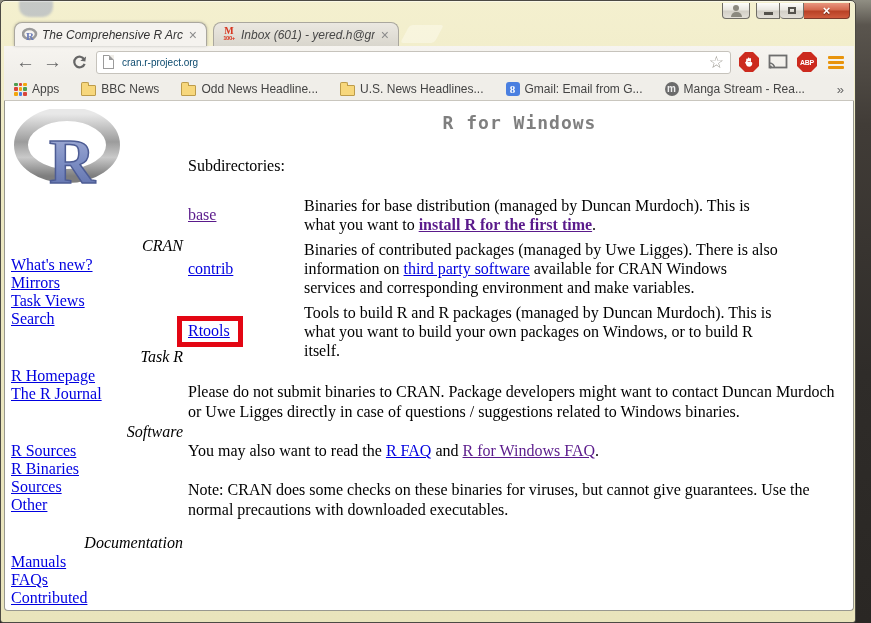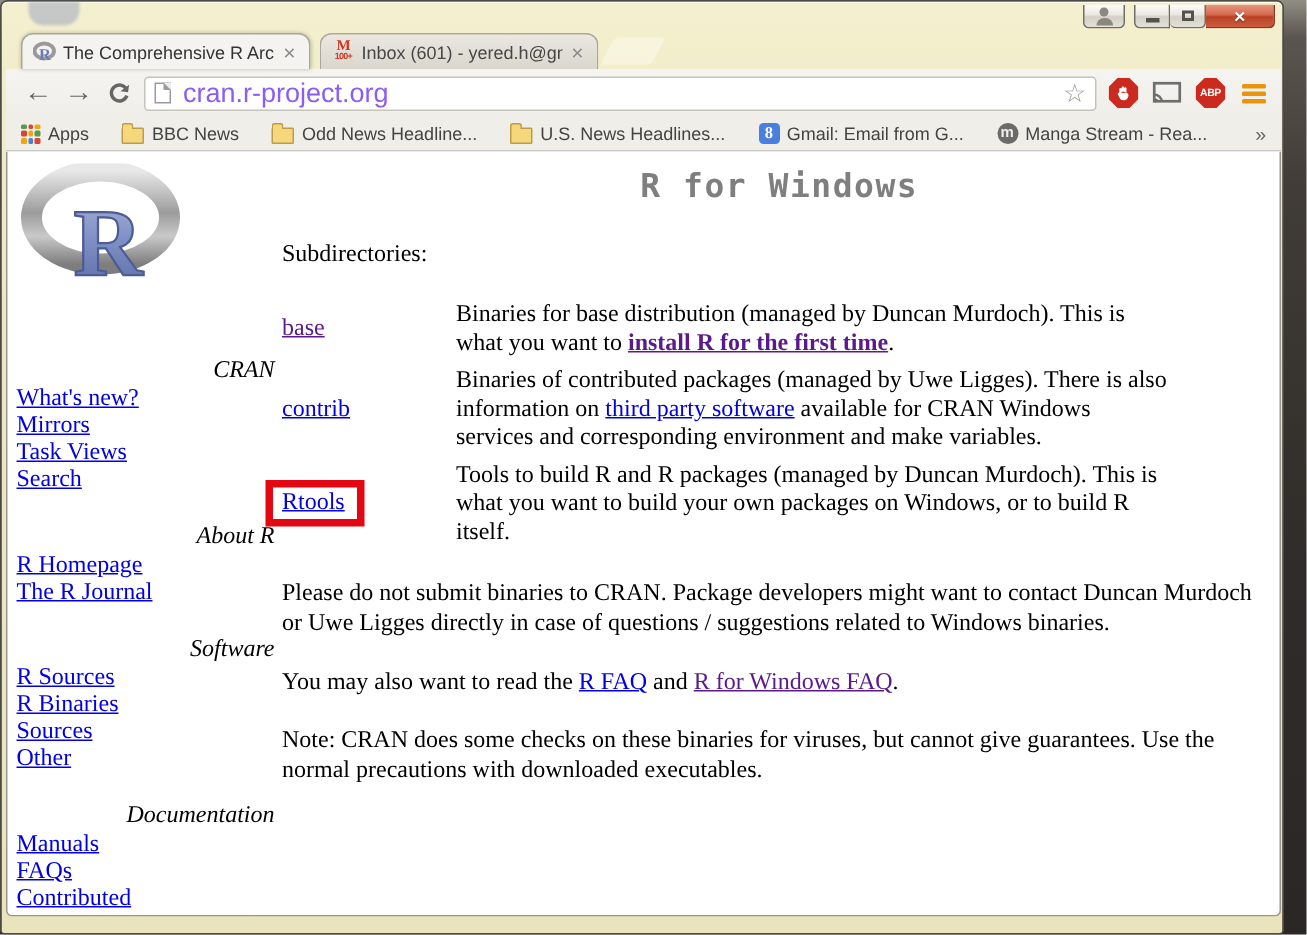"The Comprehensive R Arc" .tab-title { font-style: none -> italic }
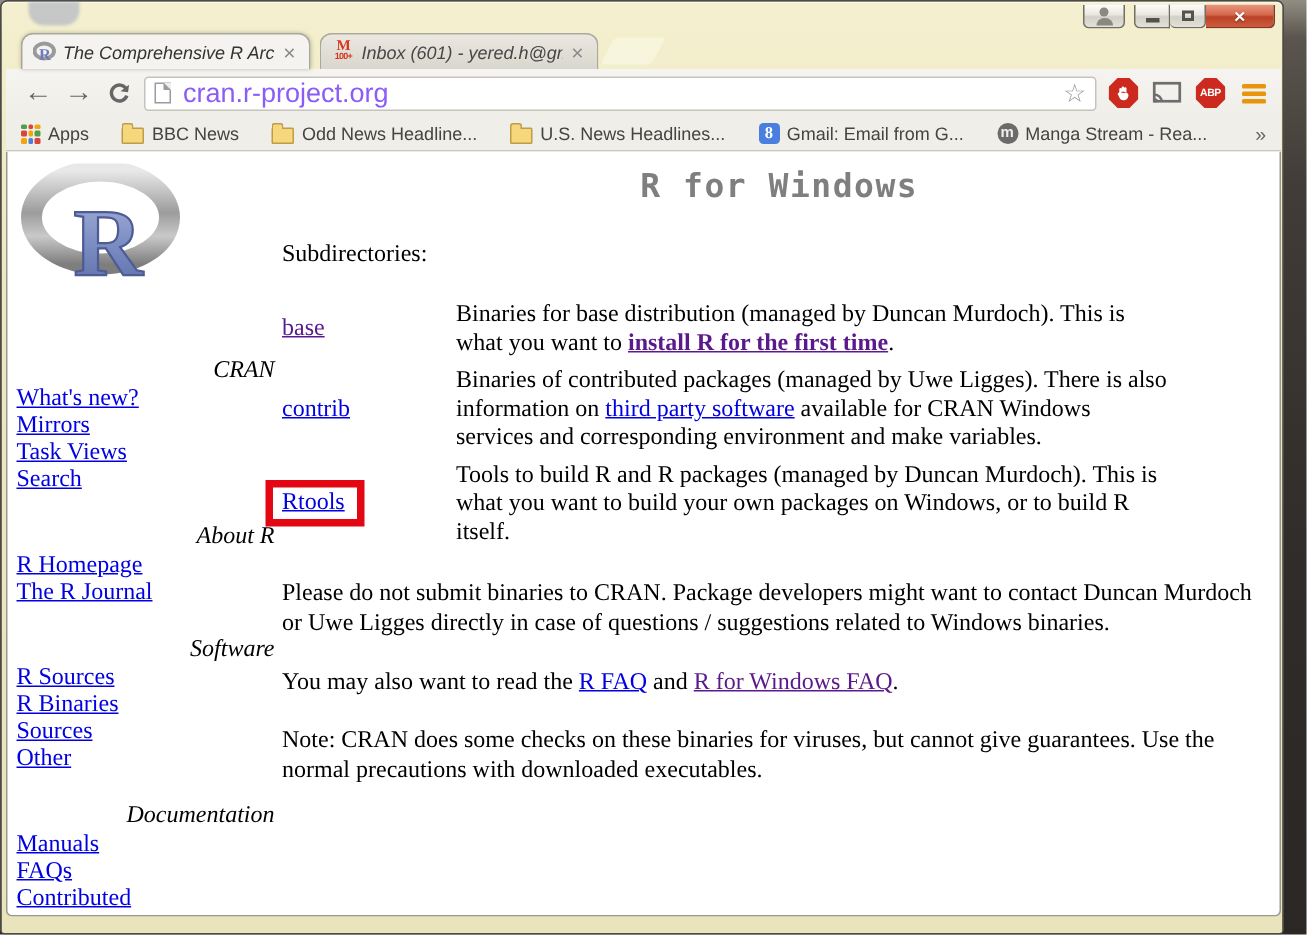"cran.r-project.org" .url-text { color: #8b5cf6 -> #0c4a6e; font-size: 18px -> 10px }
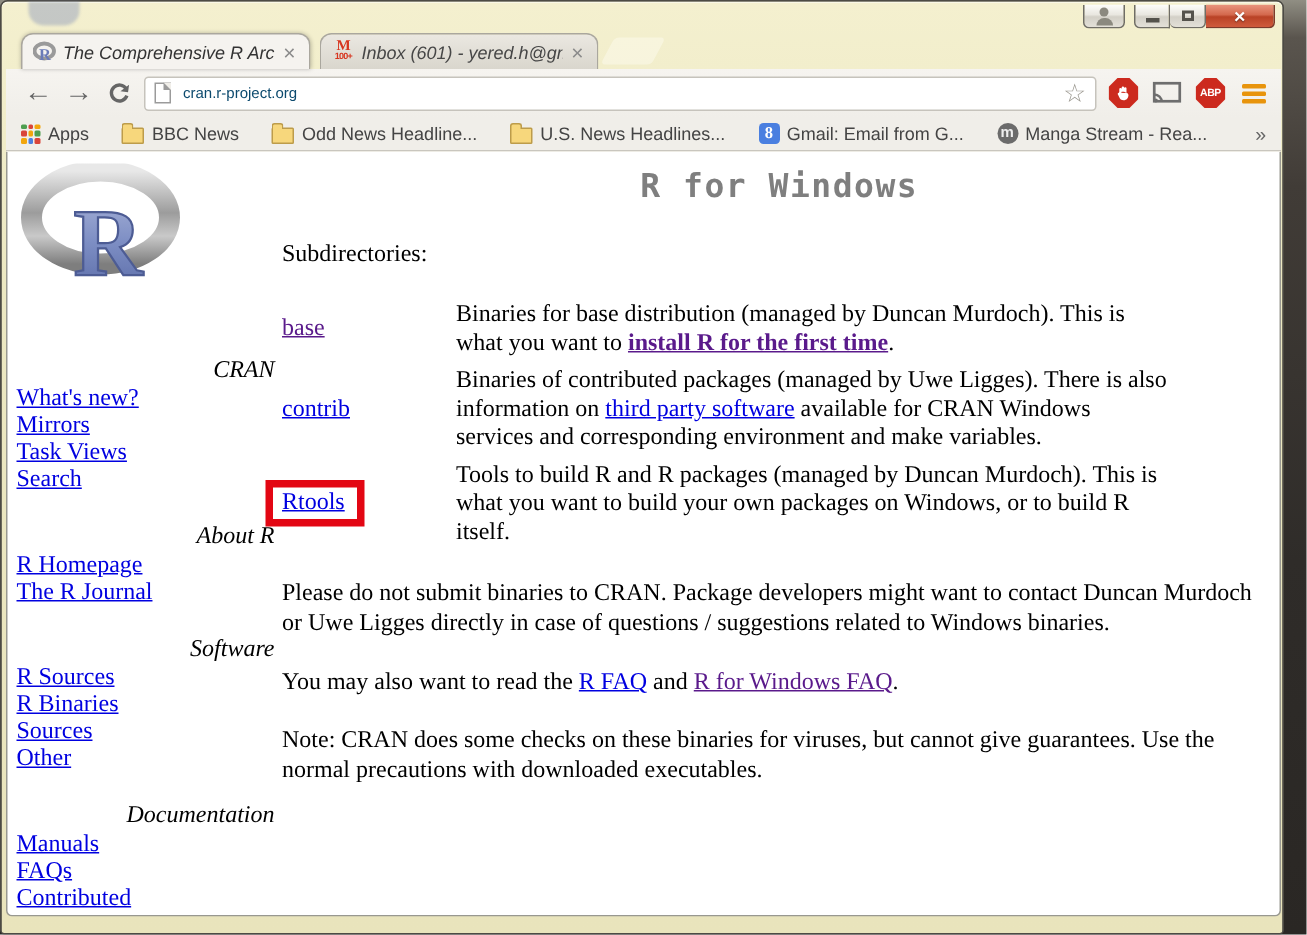"R for Windows" .page-title { font-size: 22px -> 18px }
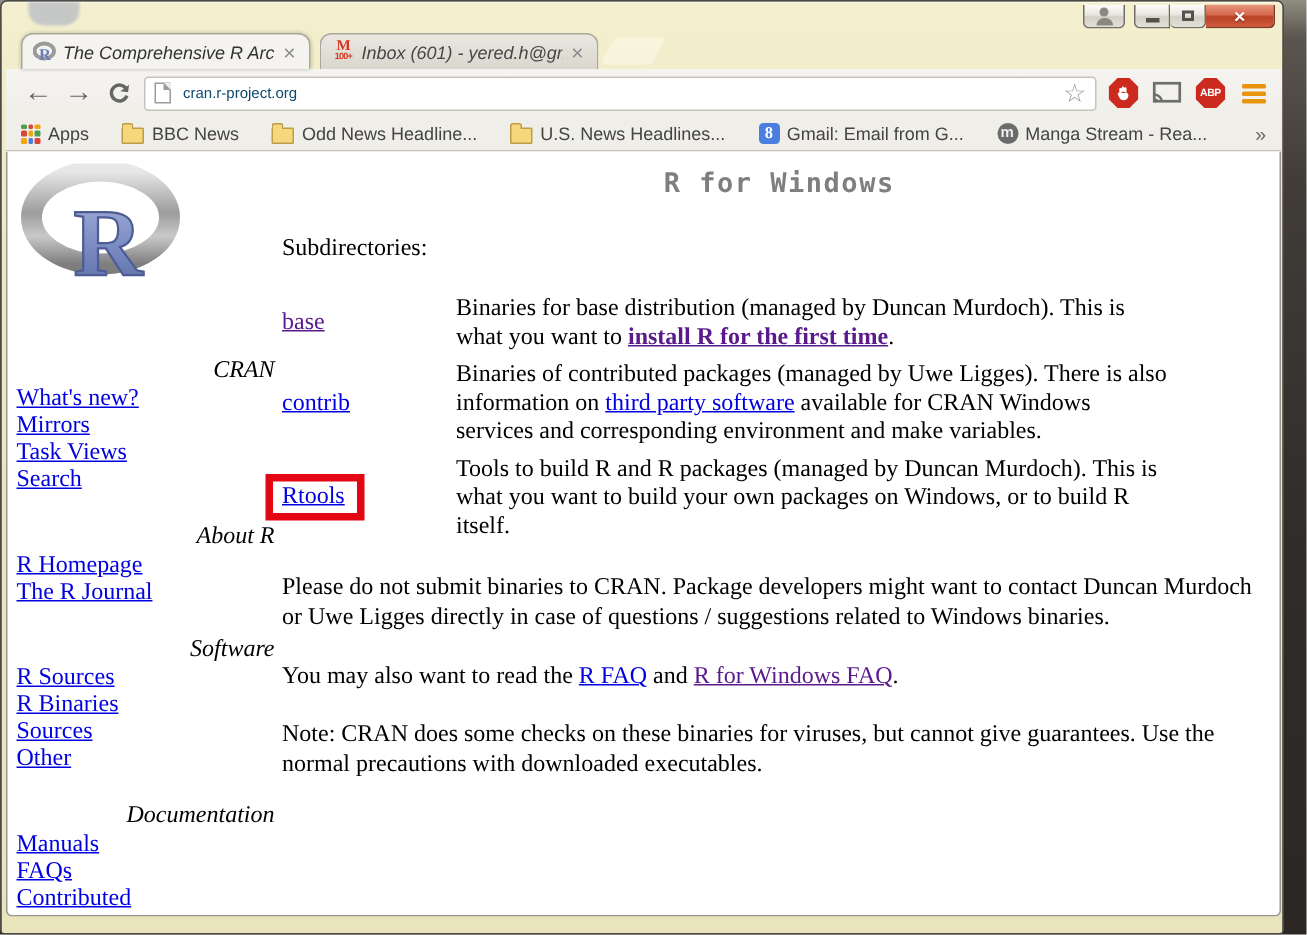"About R" div.side-head { text: About -> Task }
